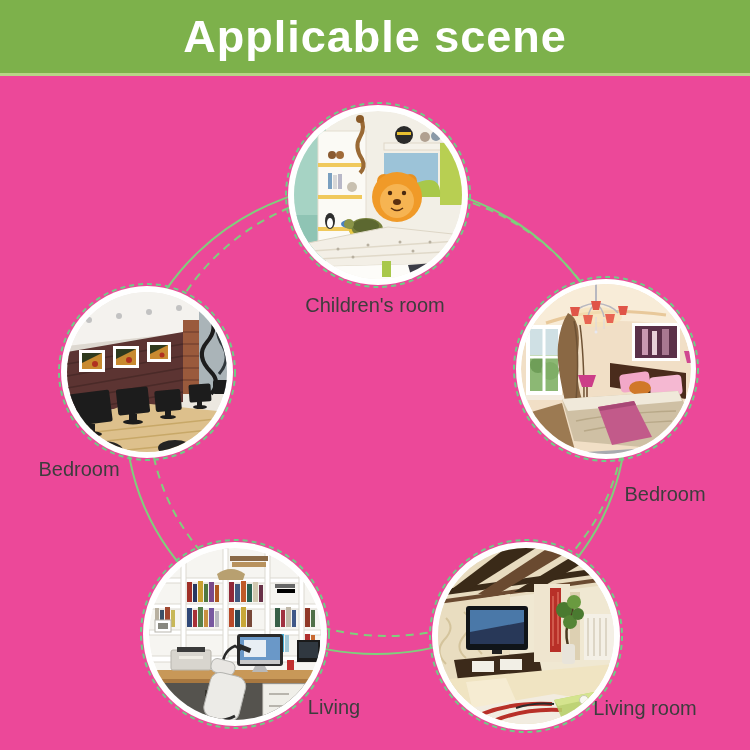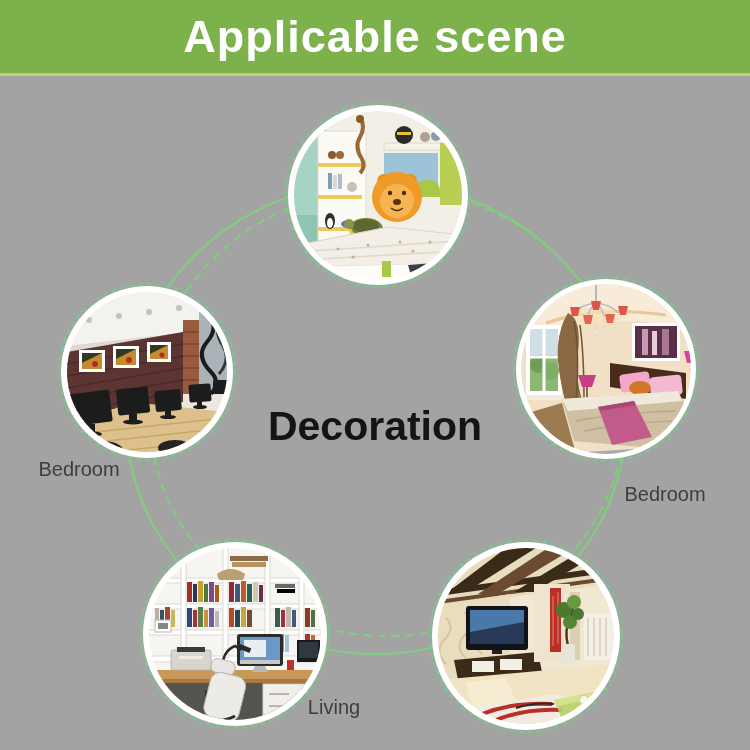"Applicable scene" .page { background: #a3a3a3 -> #ec4899 }
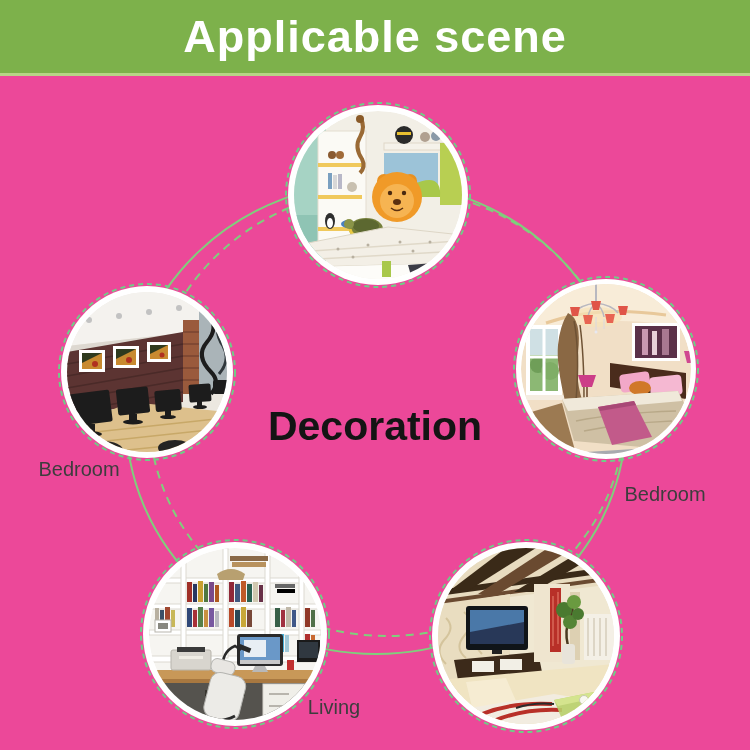"Children's room" div.room-label { html: none -> <div>Children's room</div> }
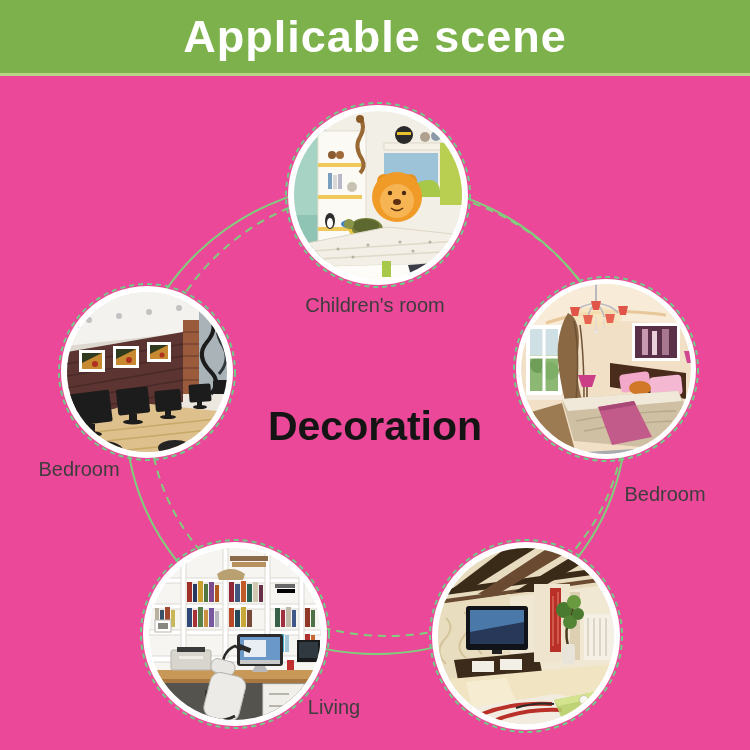"Decoration" div.center-label { html: <div>Decoration</div> -> none }
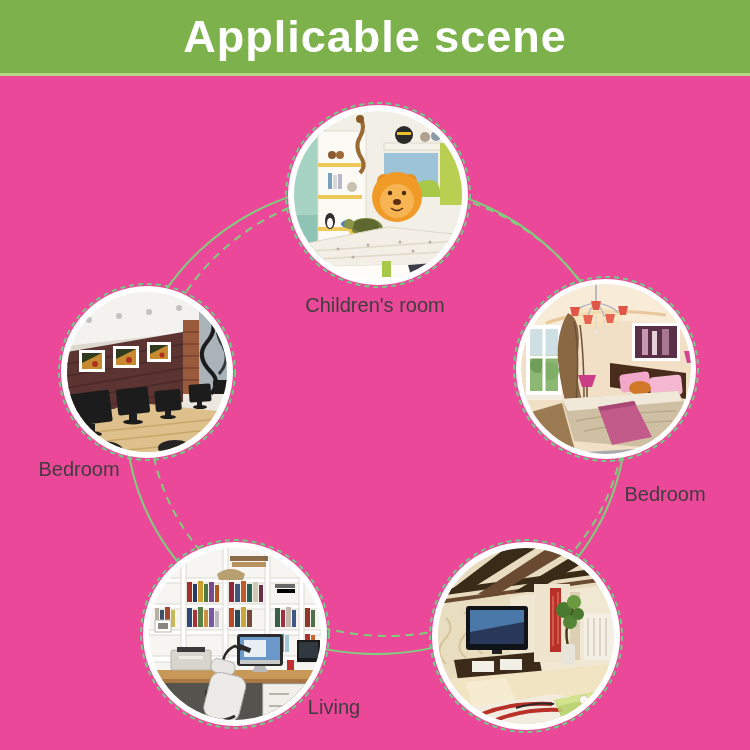"Living room" div.room-label { html: none -> <div>Living room</div> }
